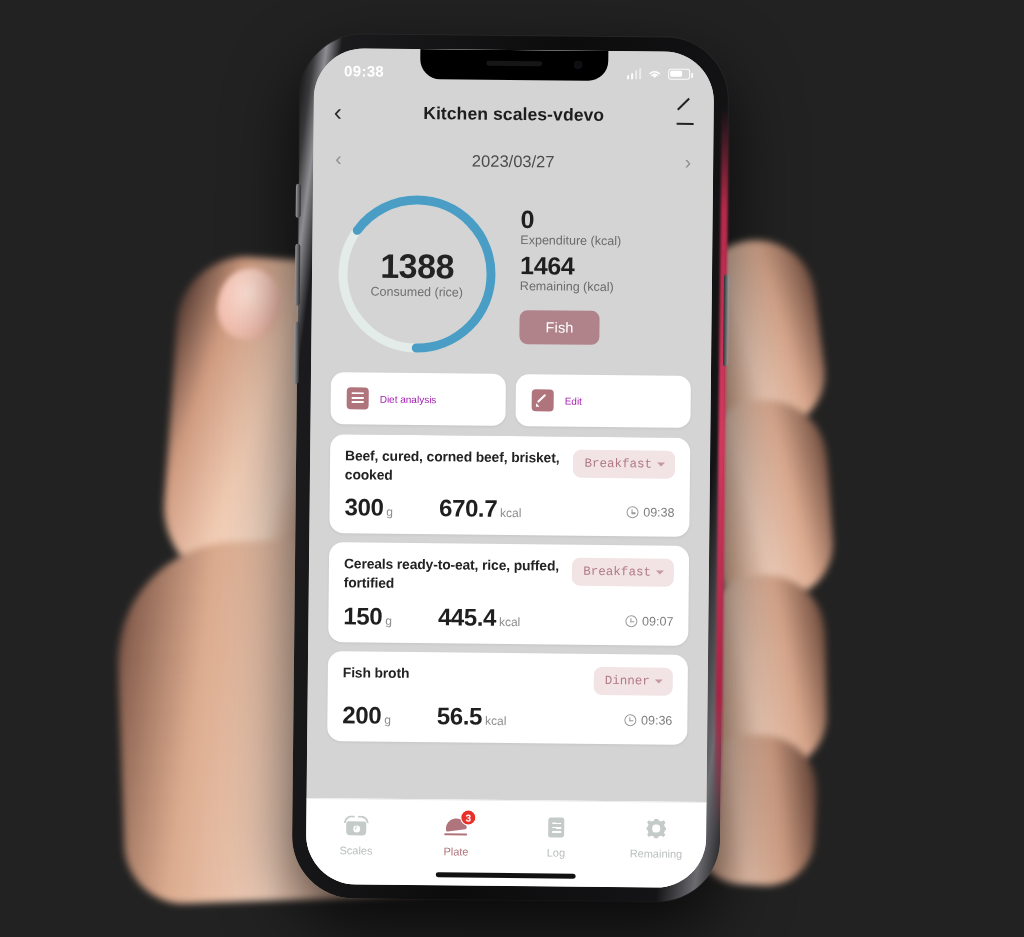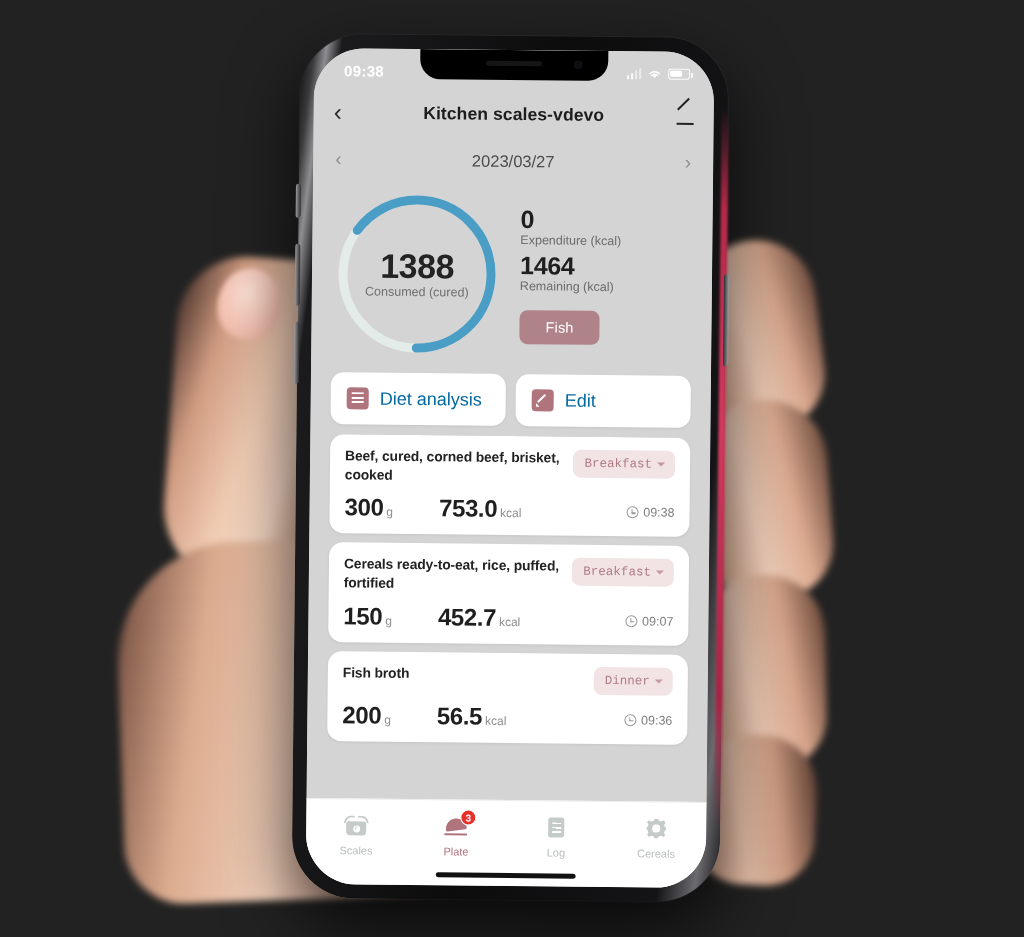"Consumed (cured)" div.ring-label { text: cured -> rice }
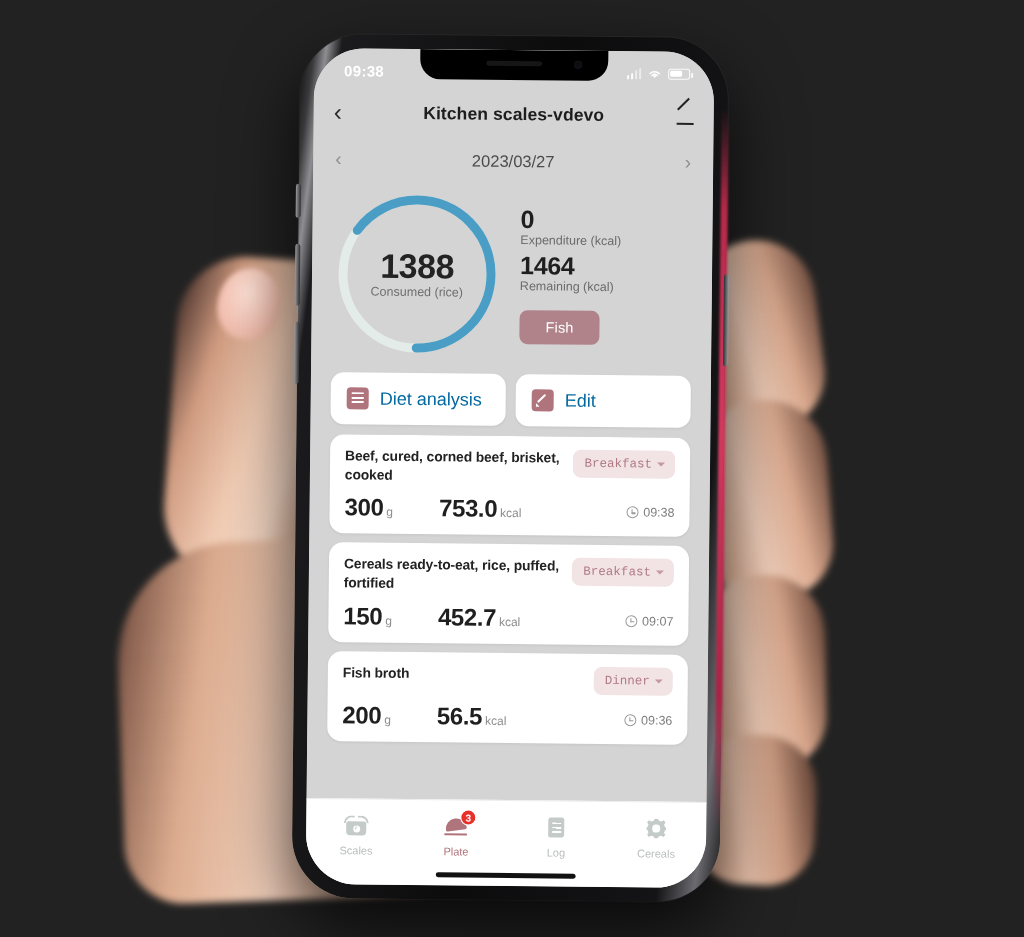"Diet analysis" .action-label { color: #0369a1 -> #a21caf; font-size: 18px -> 10px }
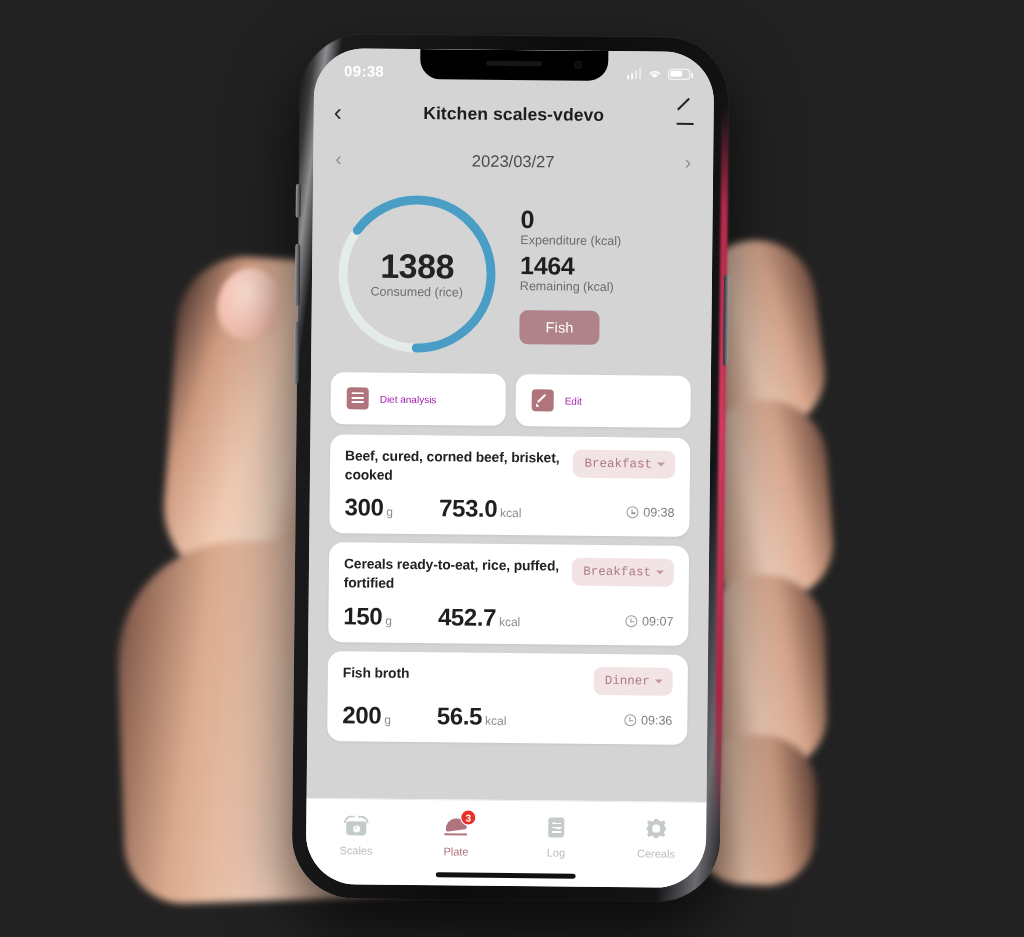"753.0" span.amt { text: 753.0 -> 670.7 }
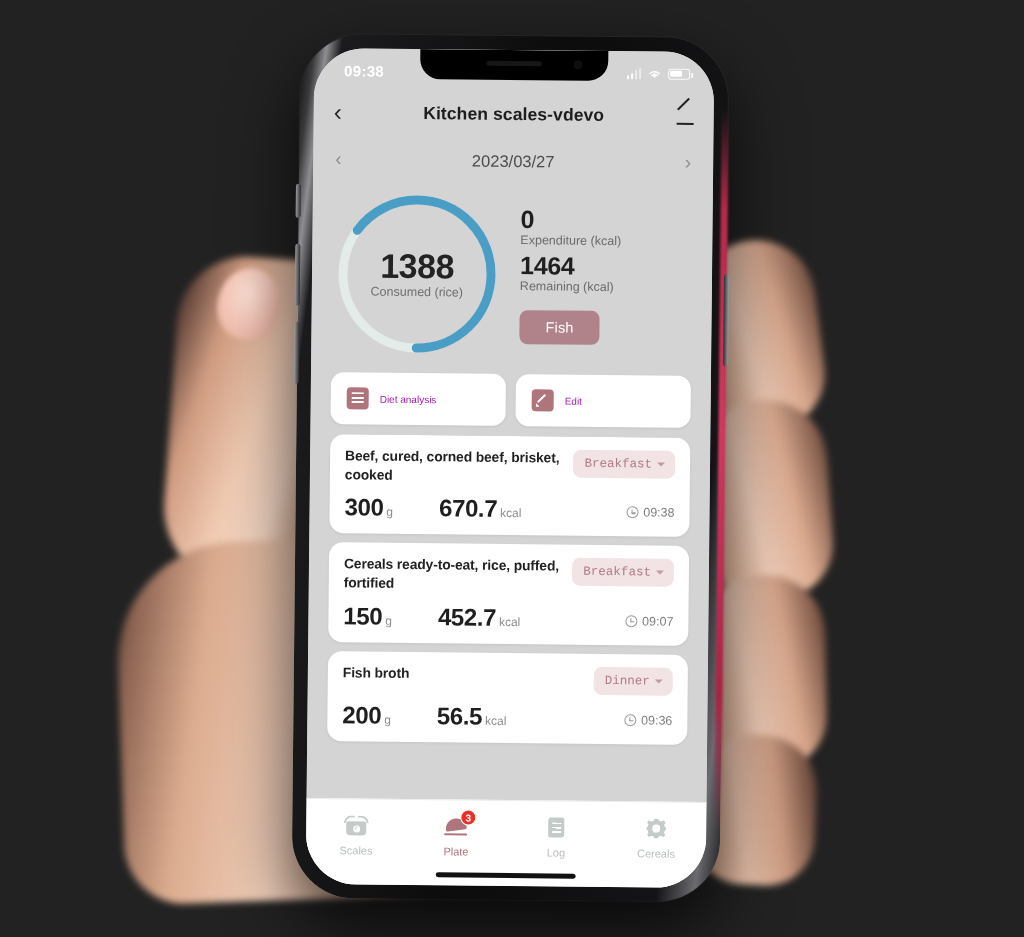"452.7" span.amt { text: 452.7 -> 445.4 }
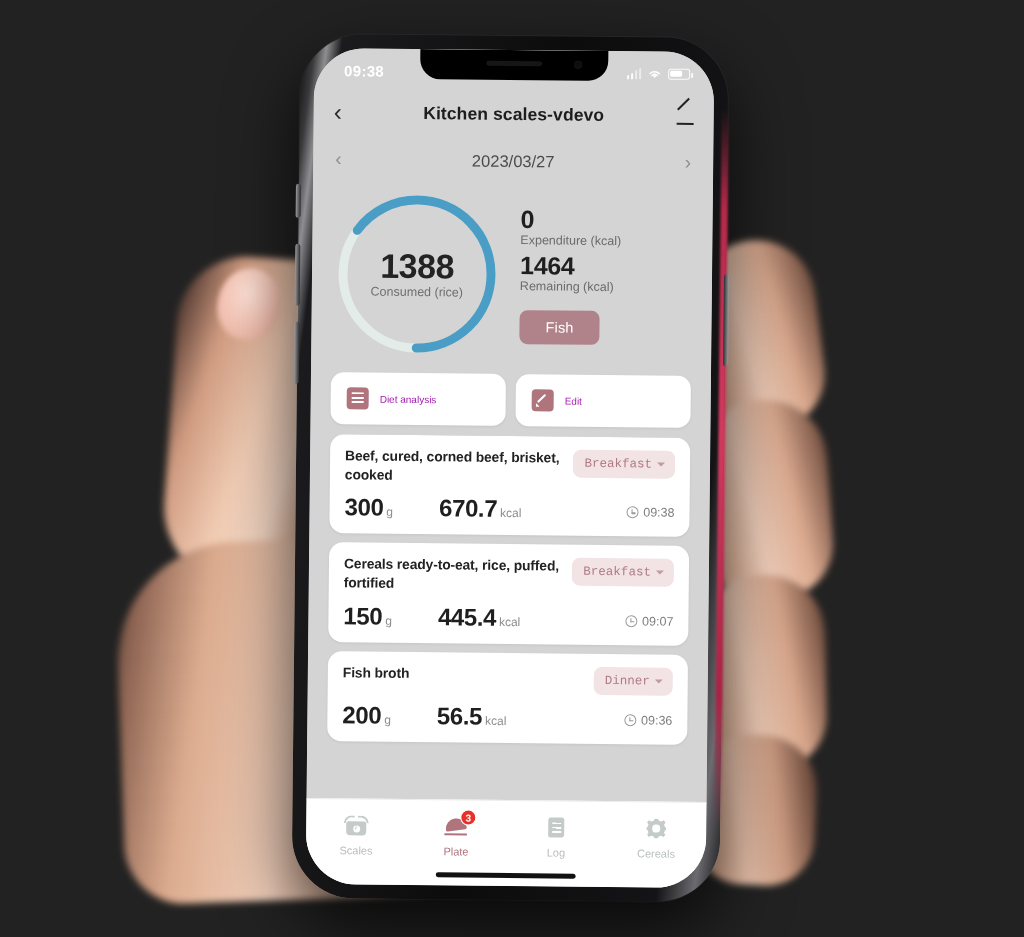"Cereals" span.tab-label { text: Cereals -> Remaining }
